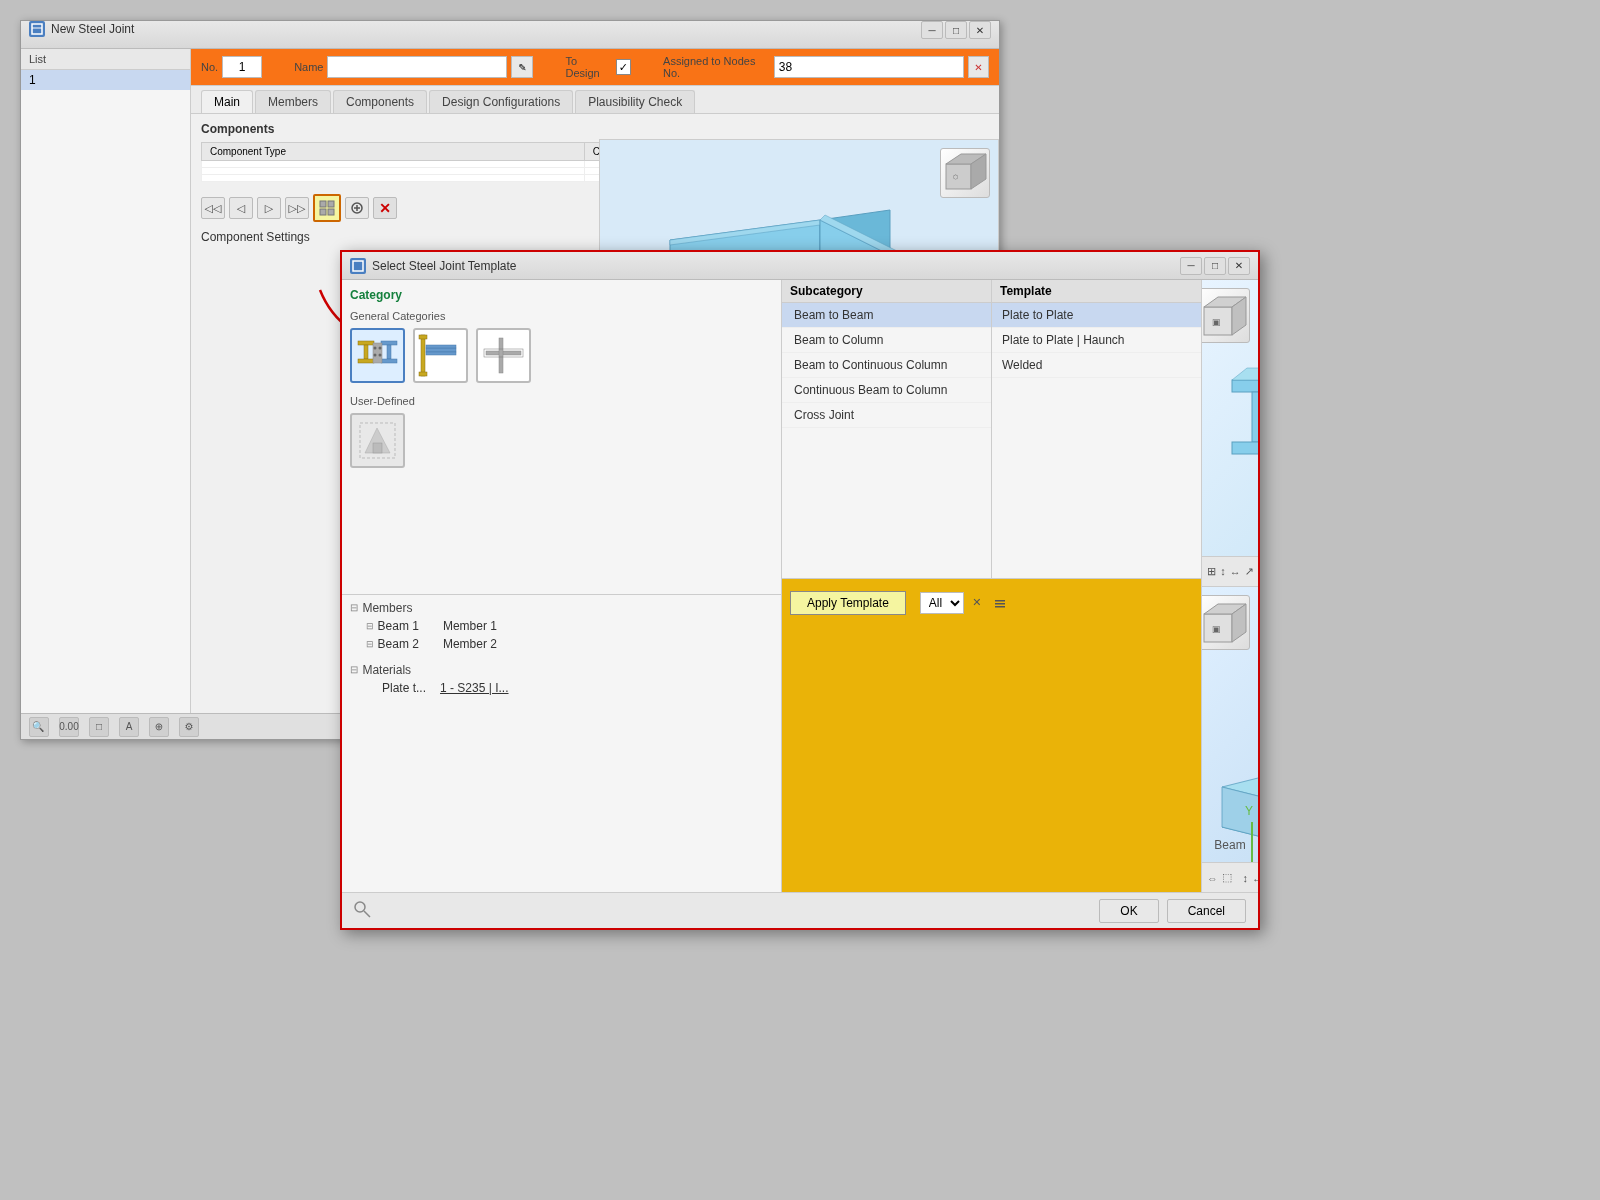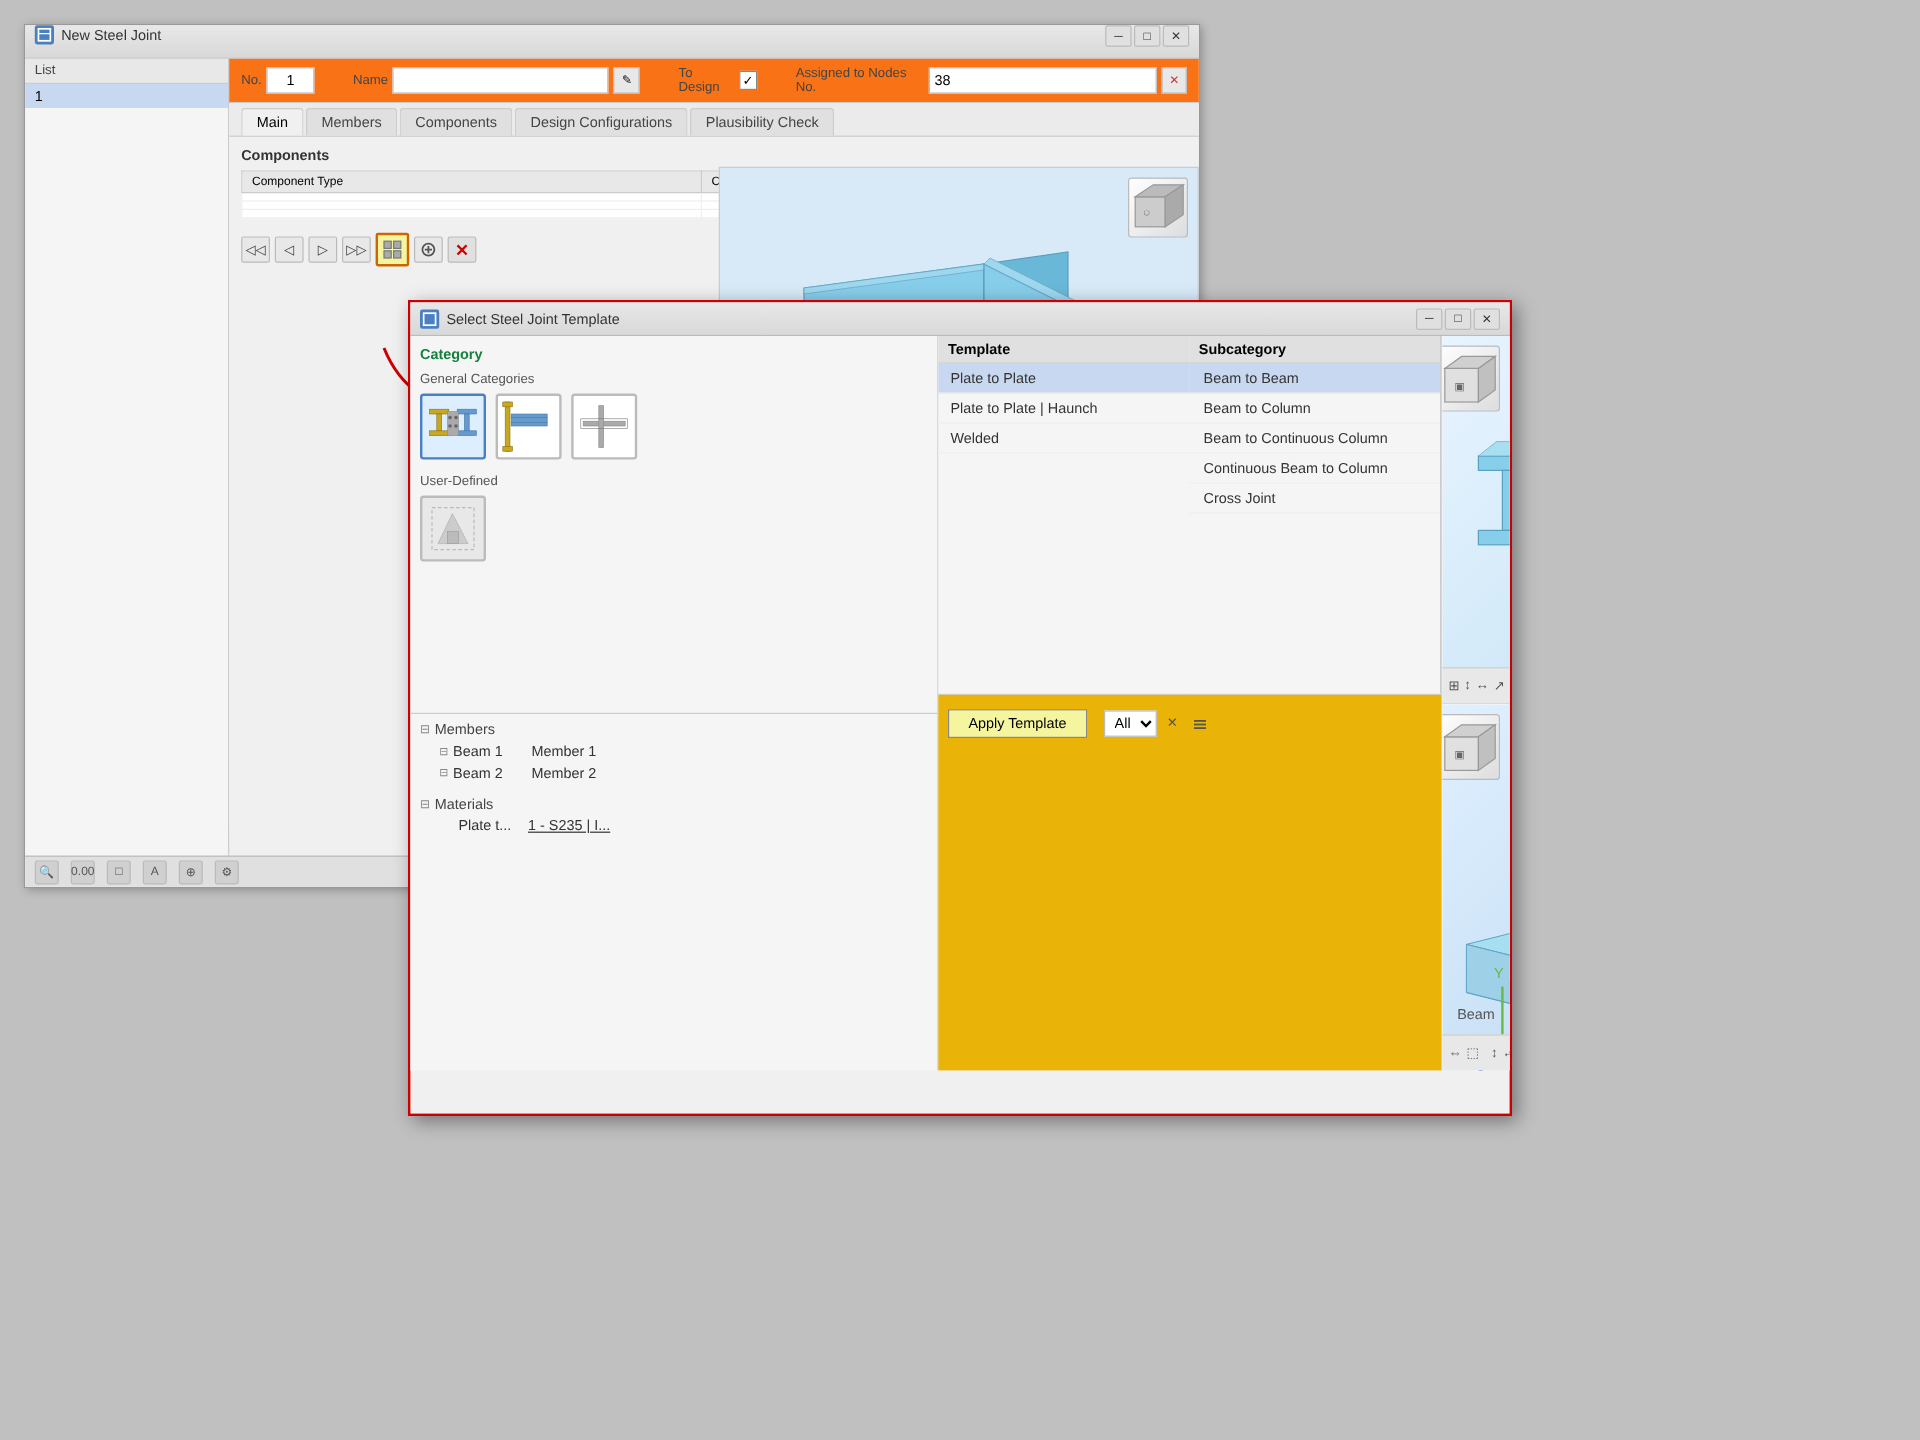"Component Settings" div { html: none -> <div>Component Settings</div> }
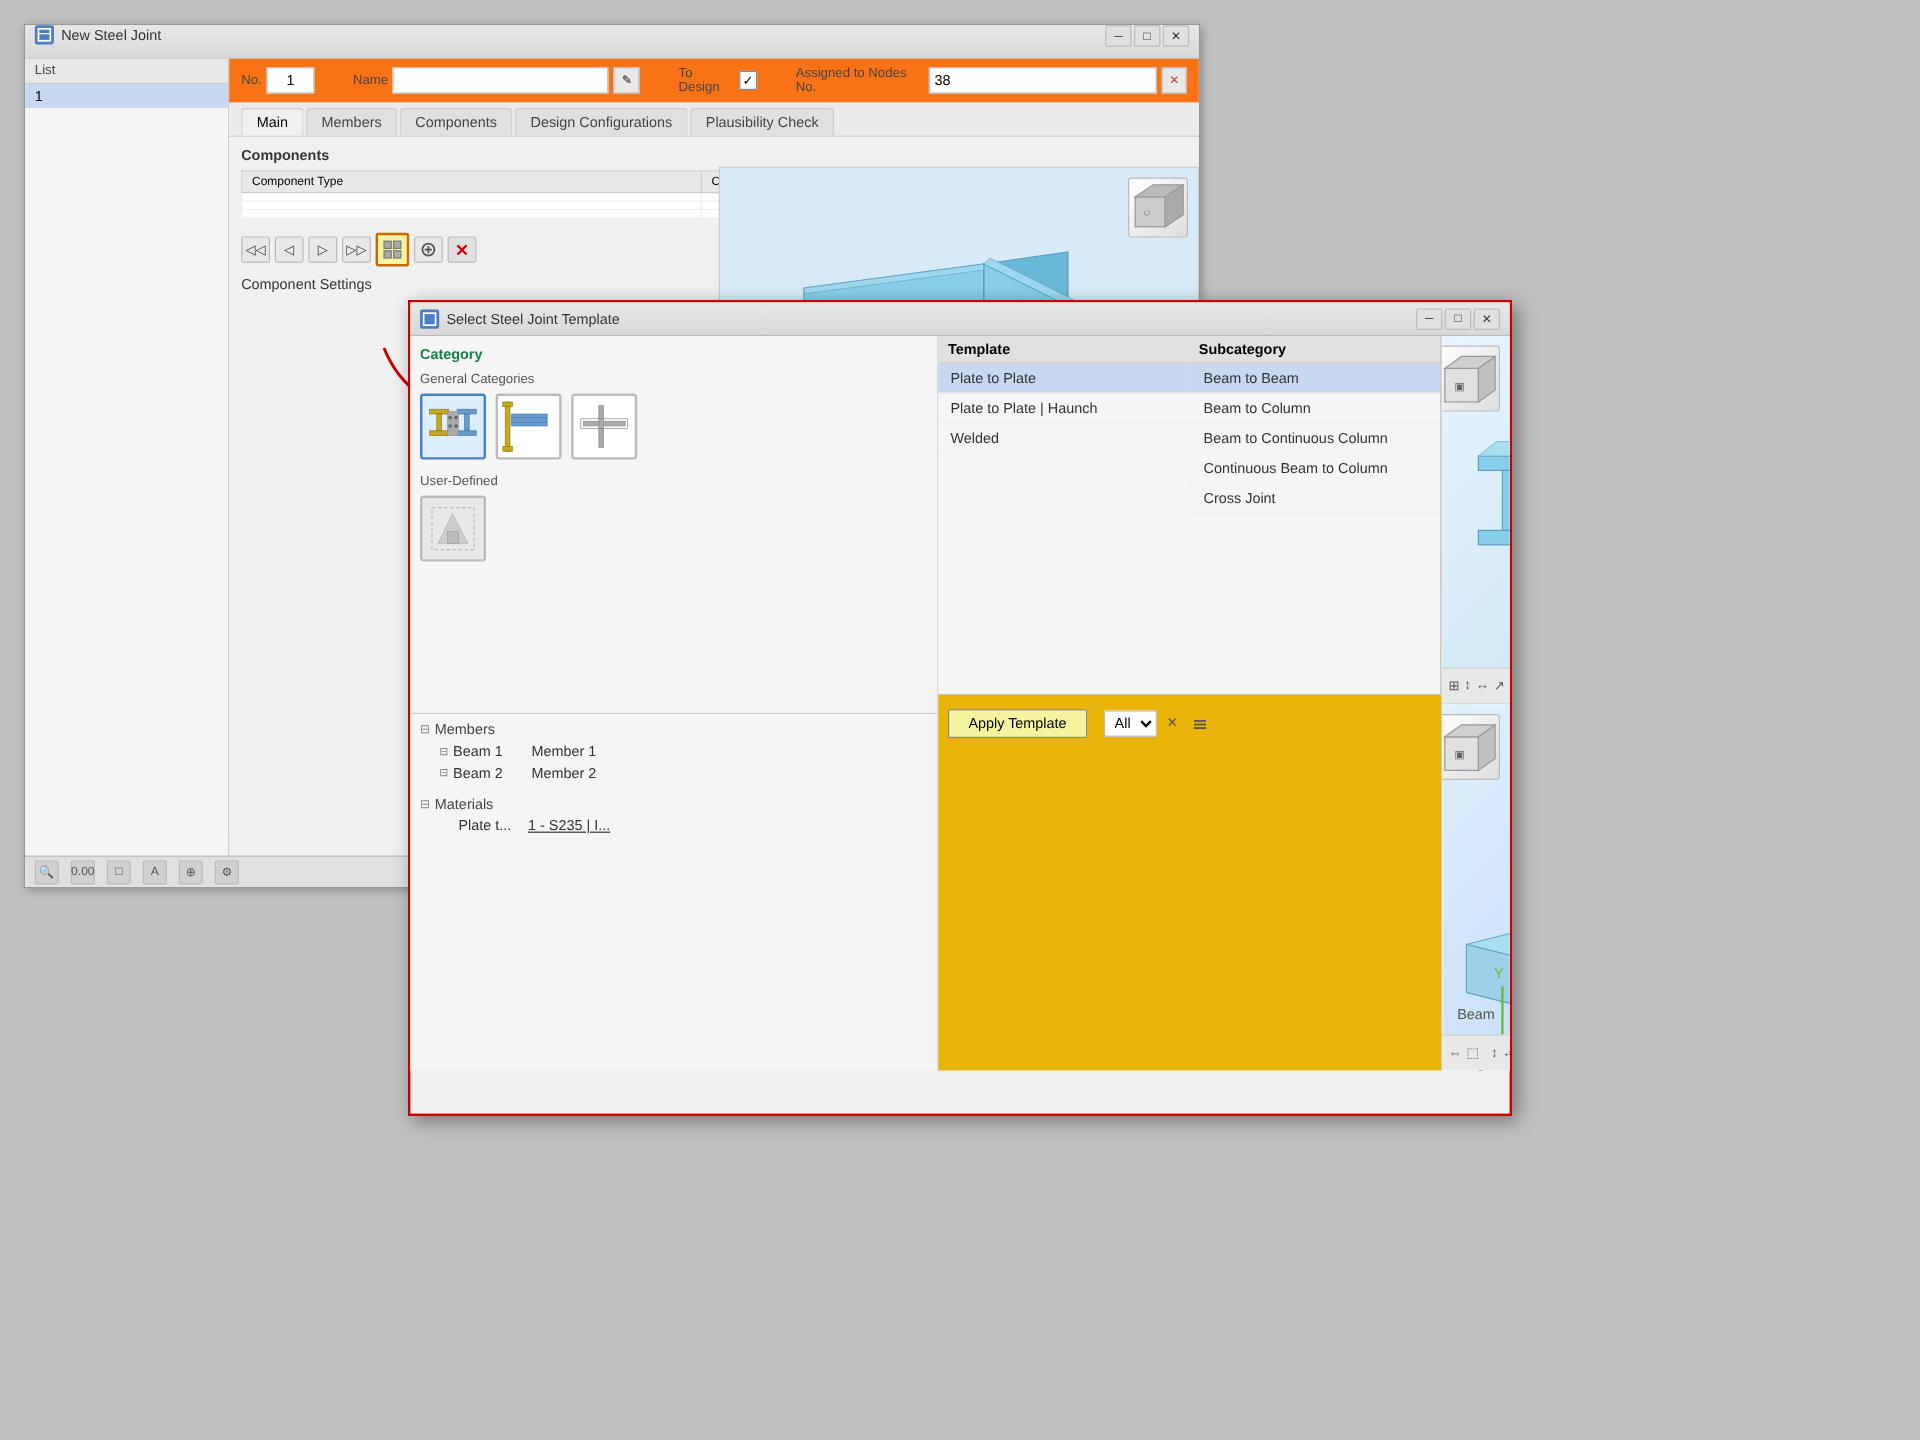"Template" div { order: before "Subcategory" -> after "Subcategory" }
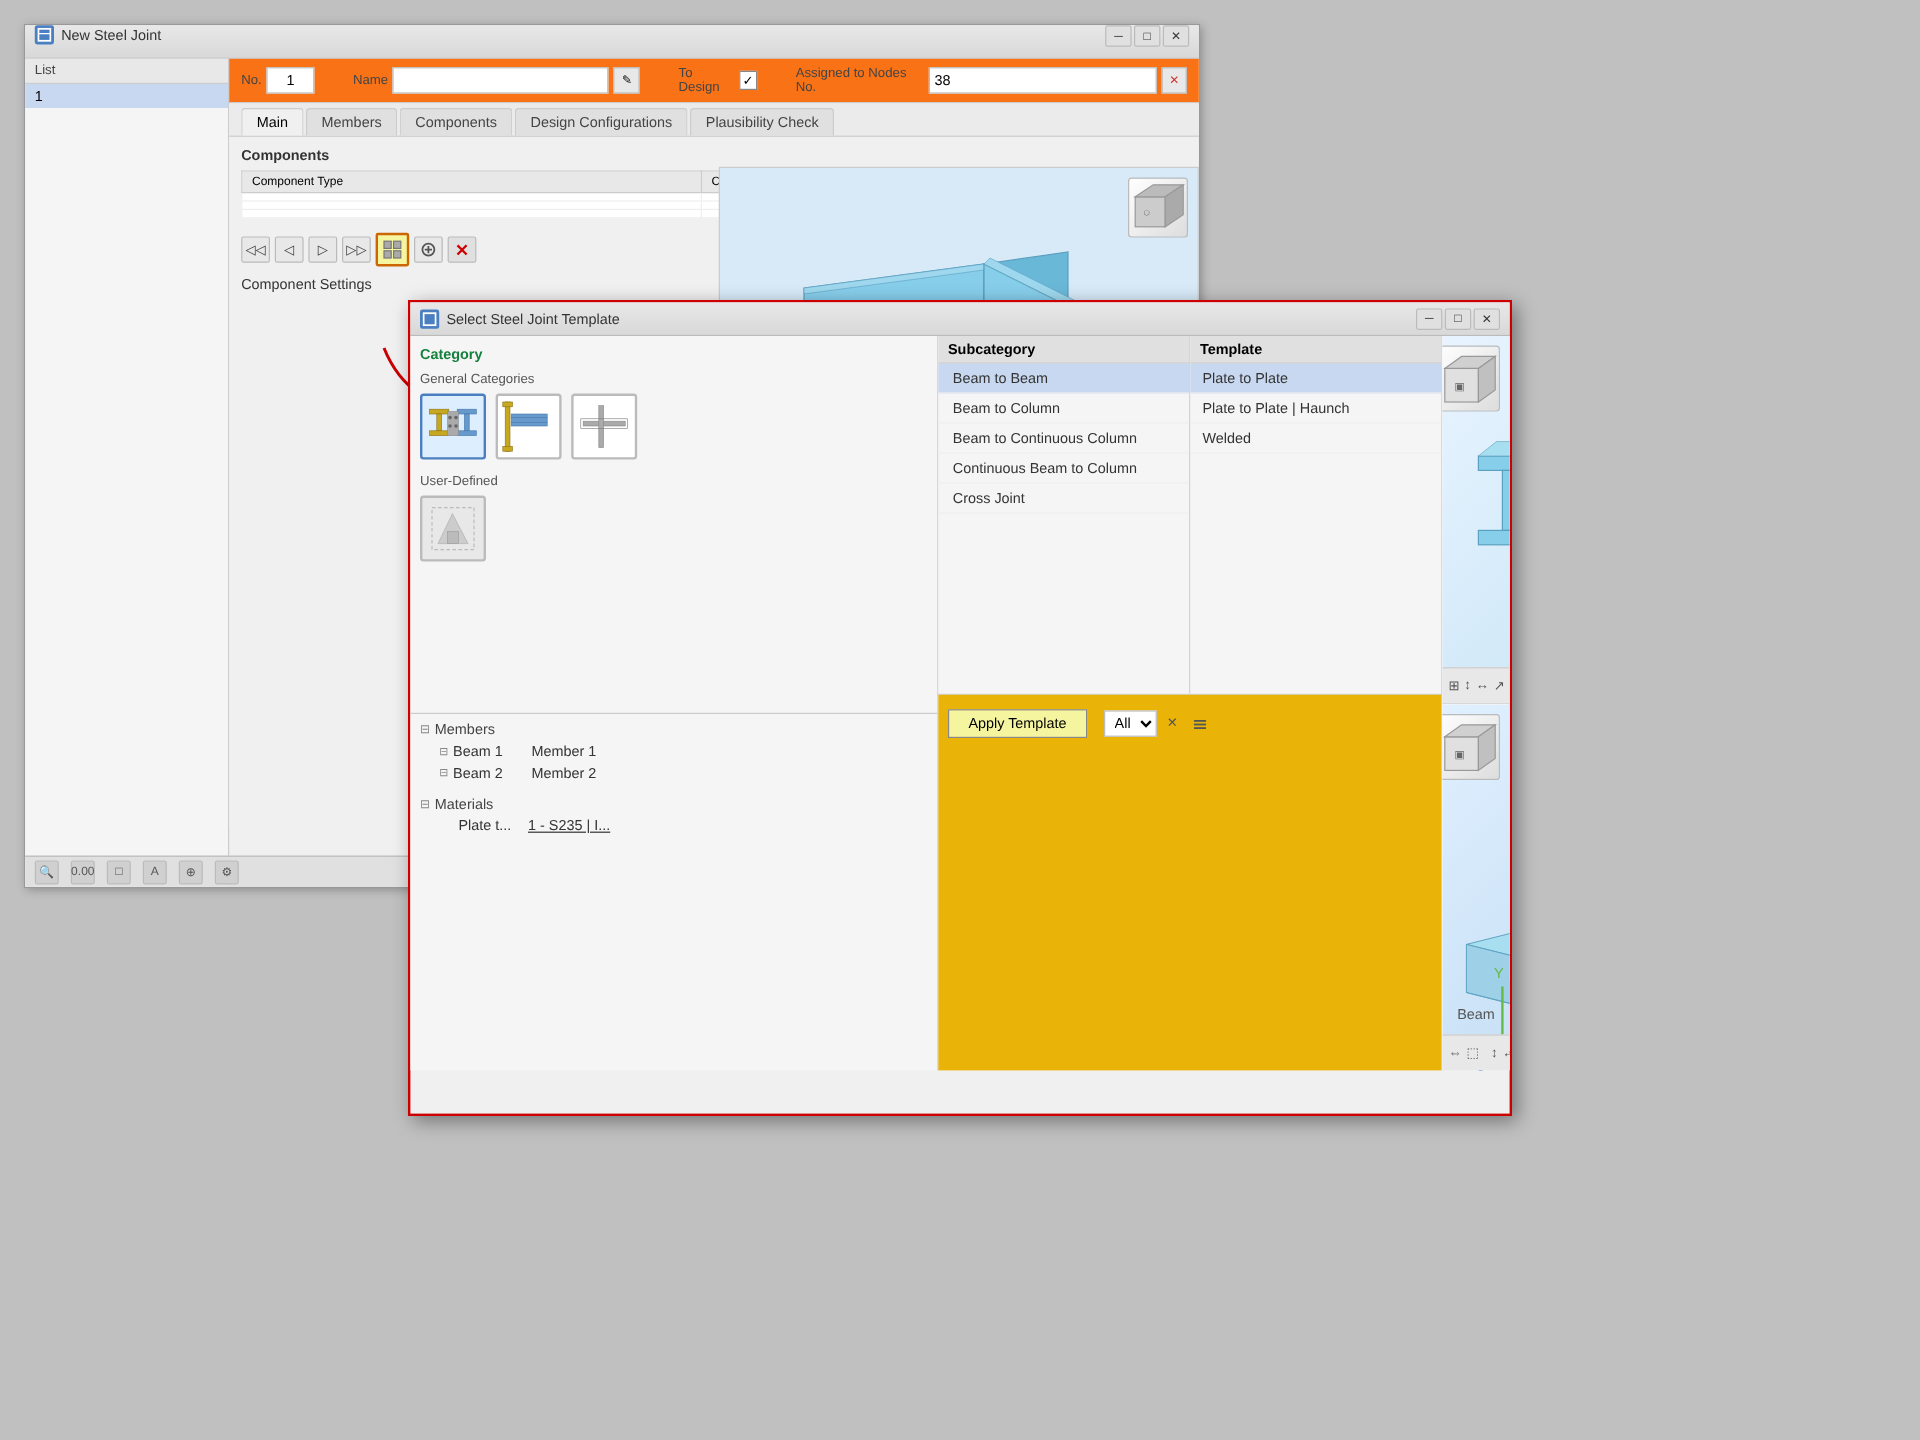"OK" div.dialog-footer { html: none -> <div> <div> <svg> <circle></circle> <line></line> </svg> </div> <button>OK</button> <button>Cancel</button> </div> }
